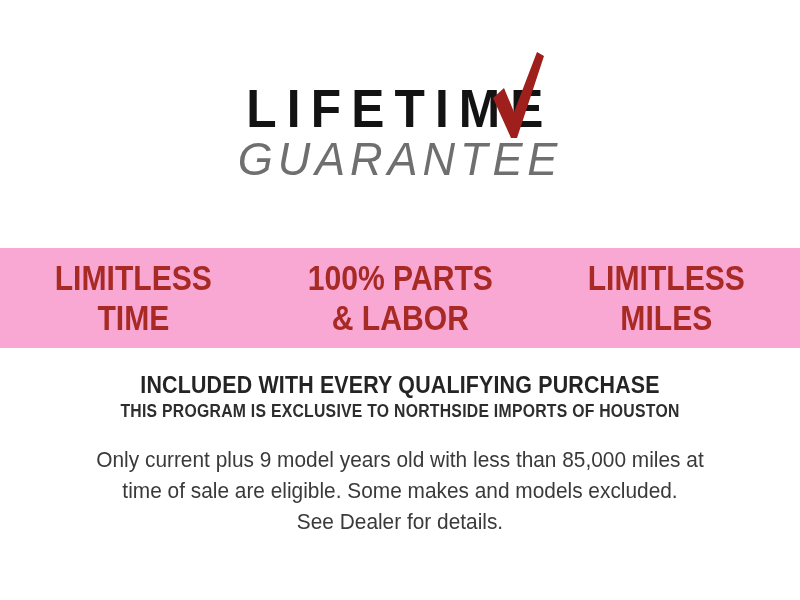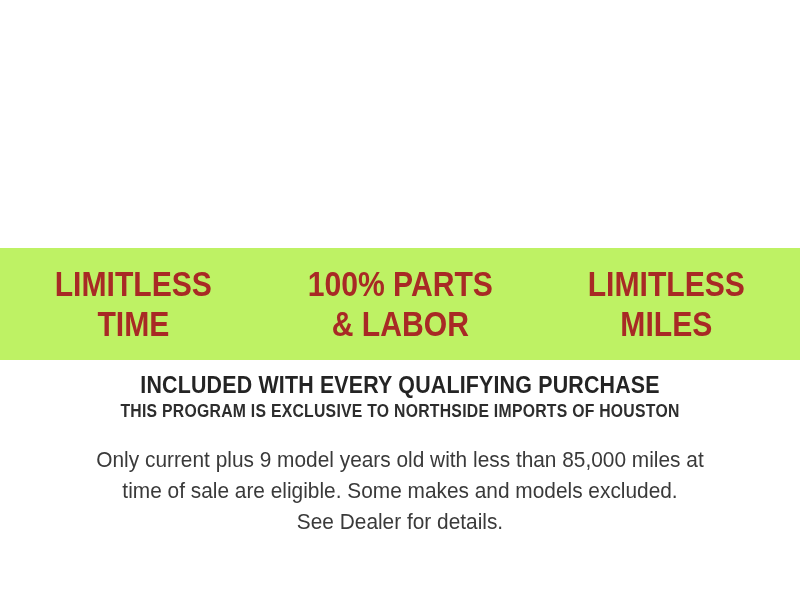"LIFETIME" div.logo-block { html: none -> <div> <div>LIFETIME</div> <svg> <polygon></polygon> </svg> <div>GUARANTEE</div> </div> }
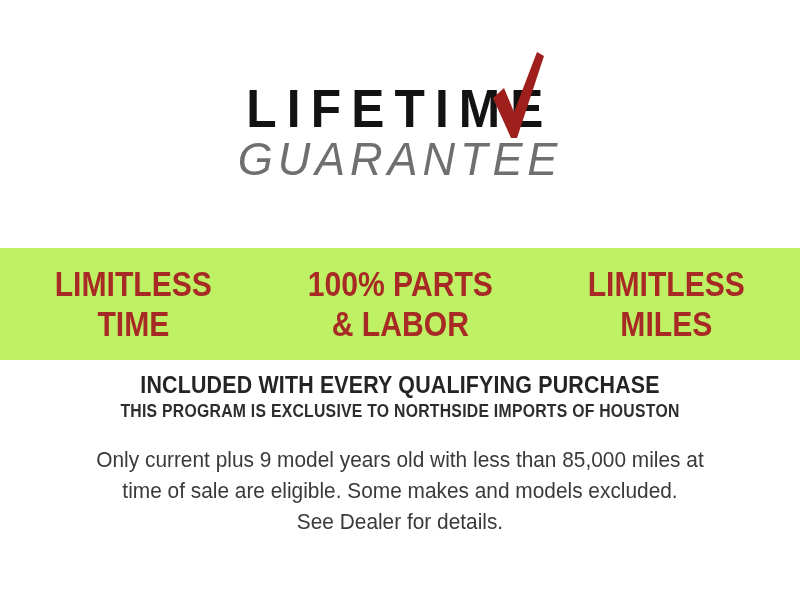"LIMITLESS" .band { background: #bef264 -> #f9a8d4; height: 112px -> 100px }
